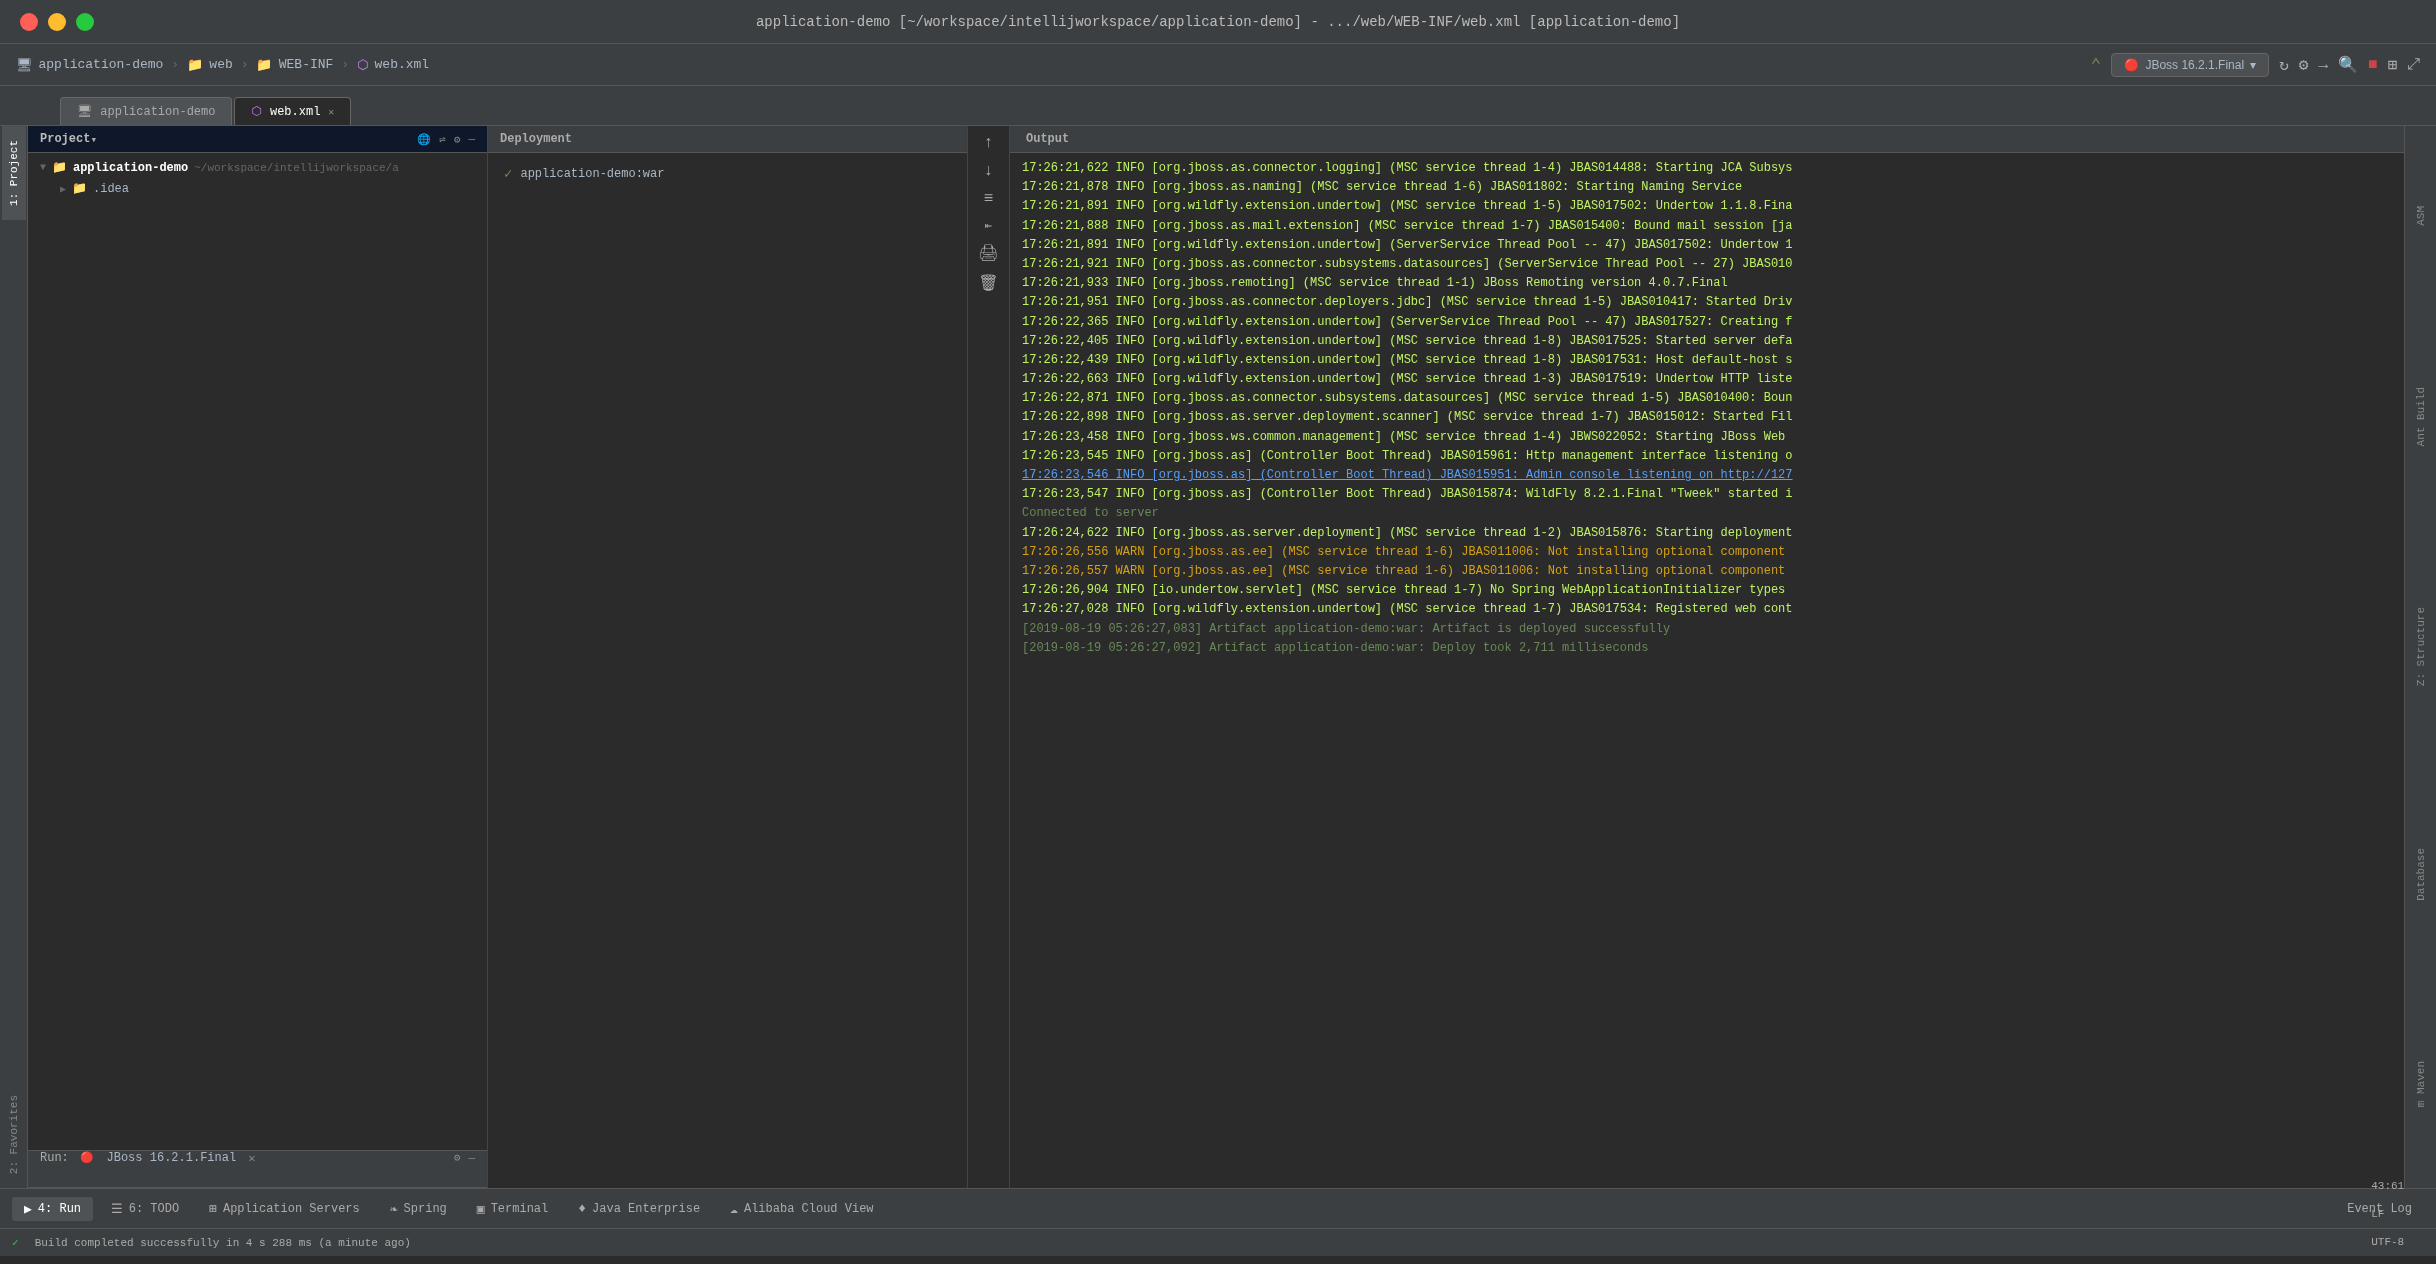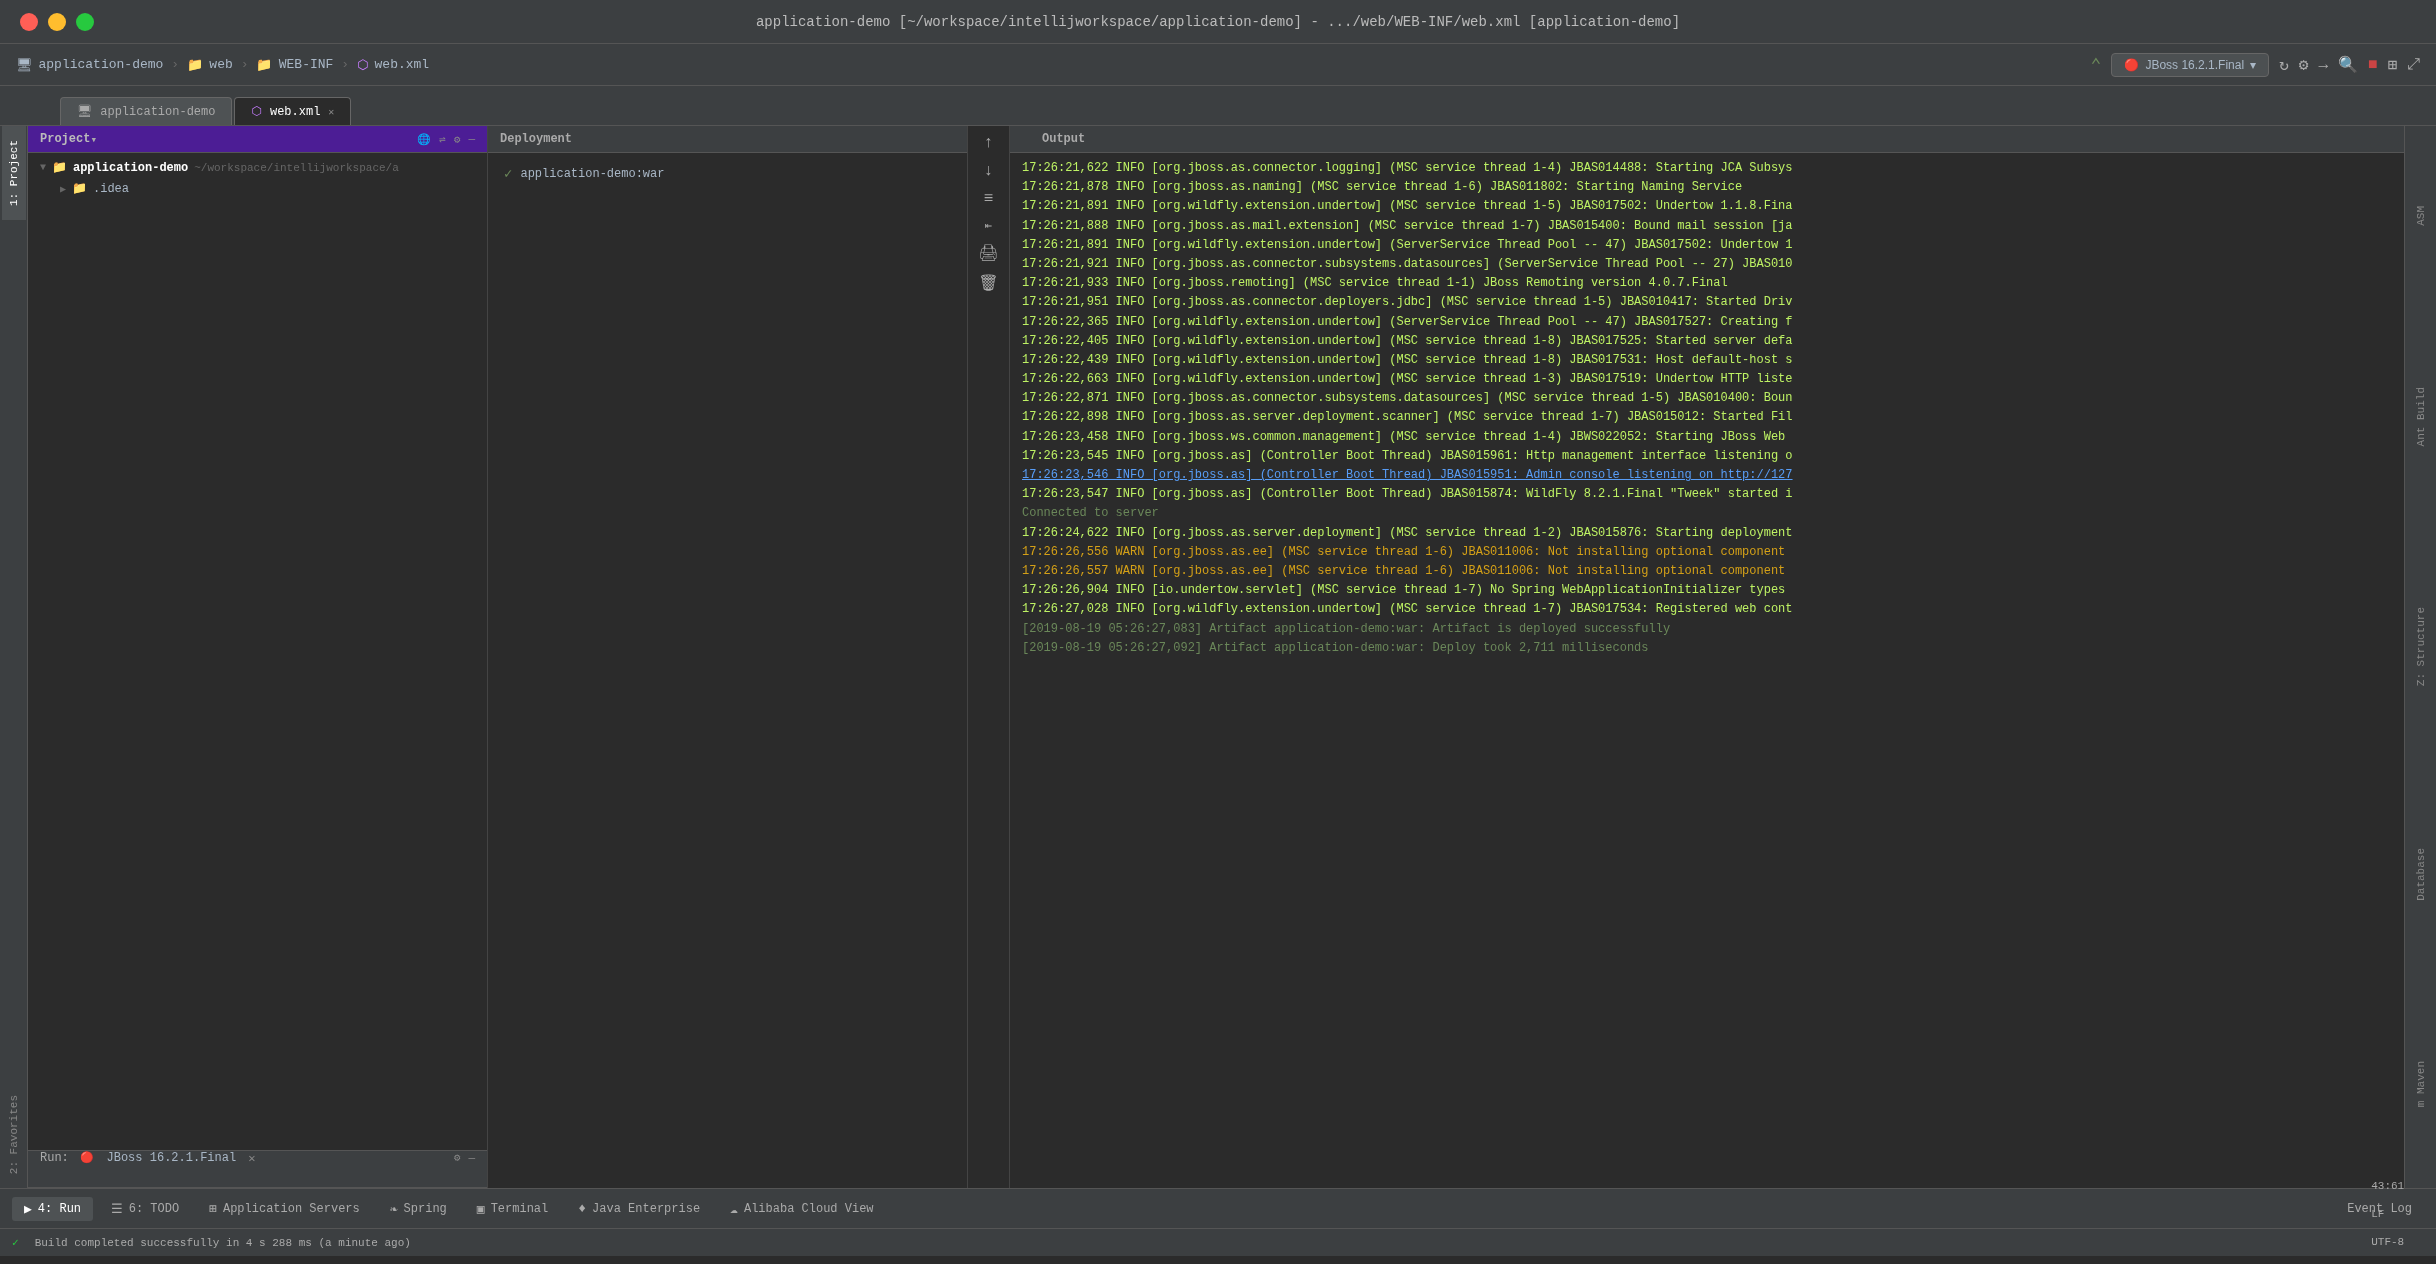"Project" .project-header { background: #4c1d95 -> #0f172a }
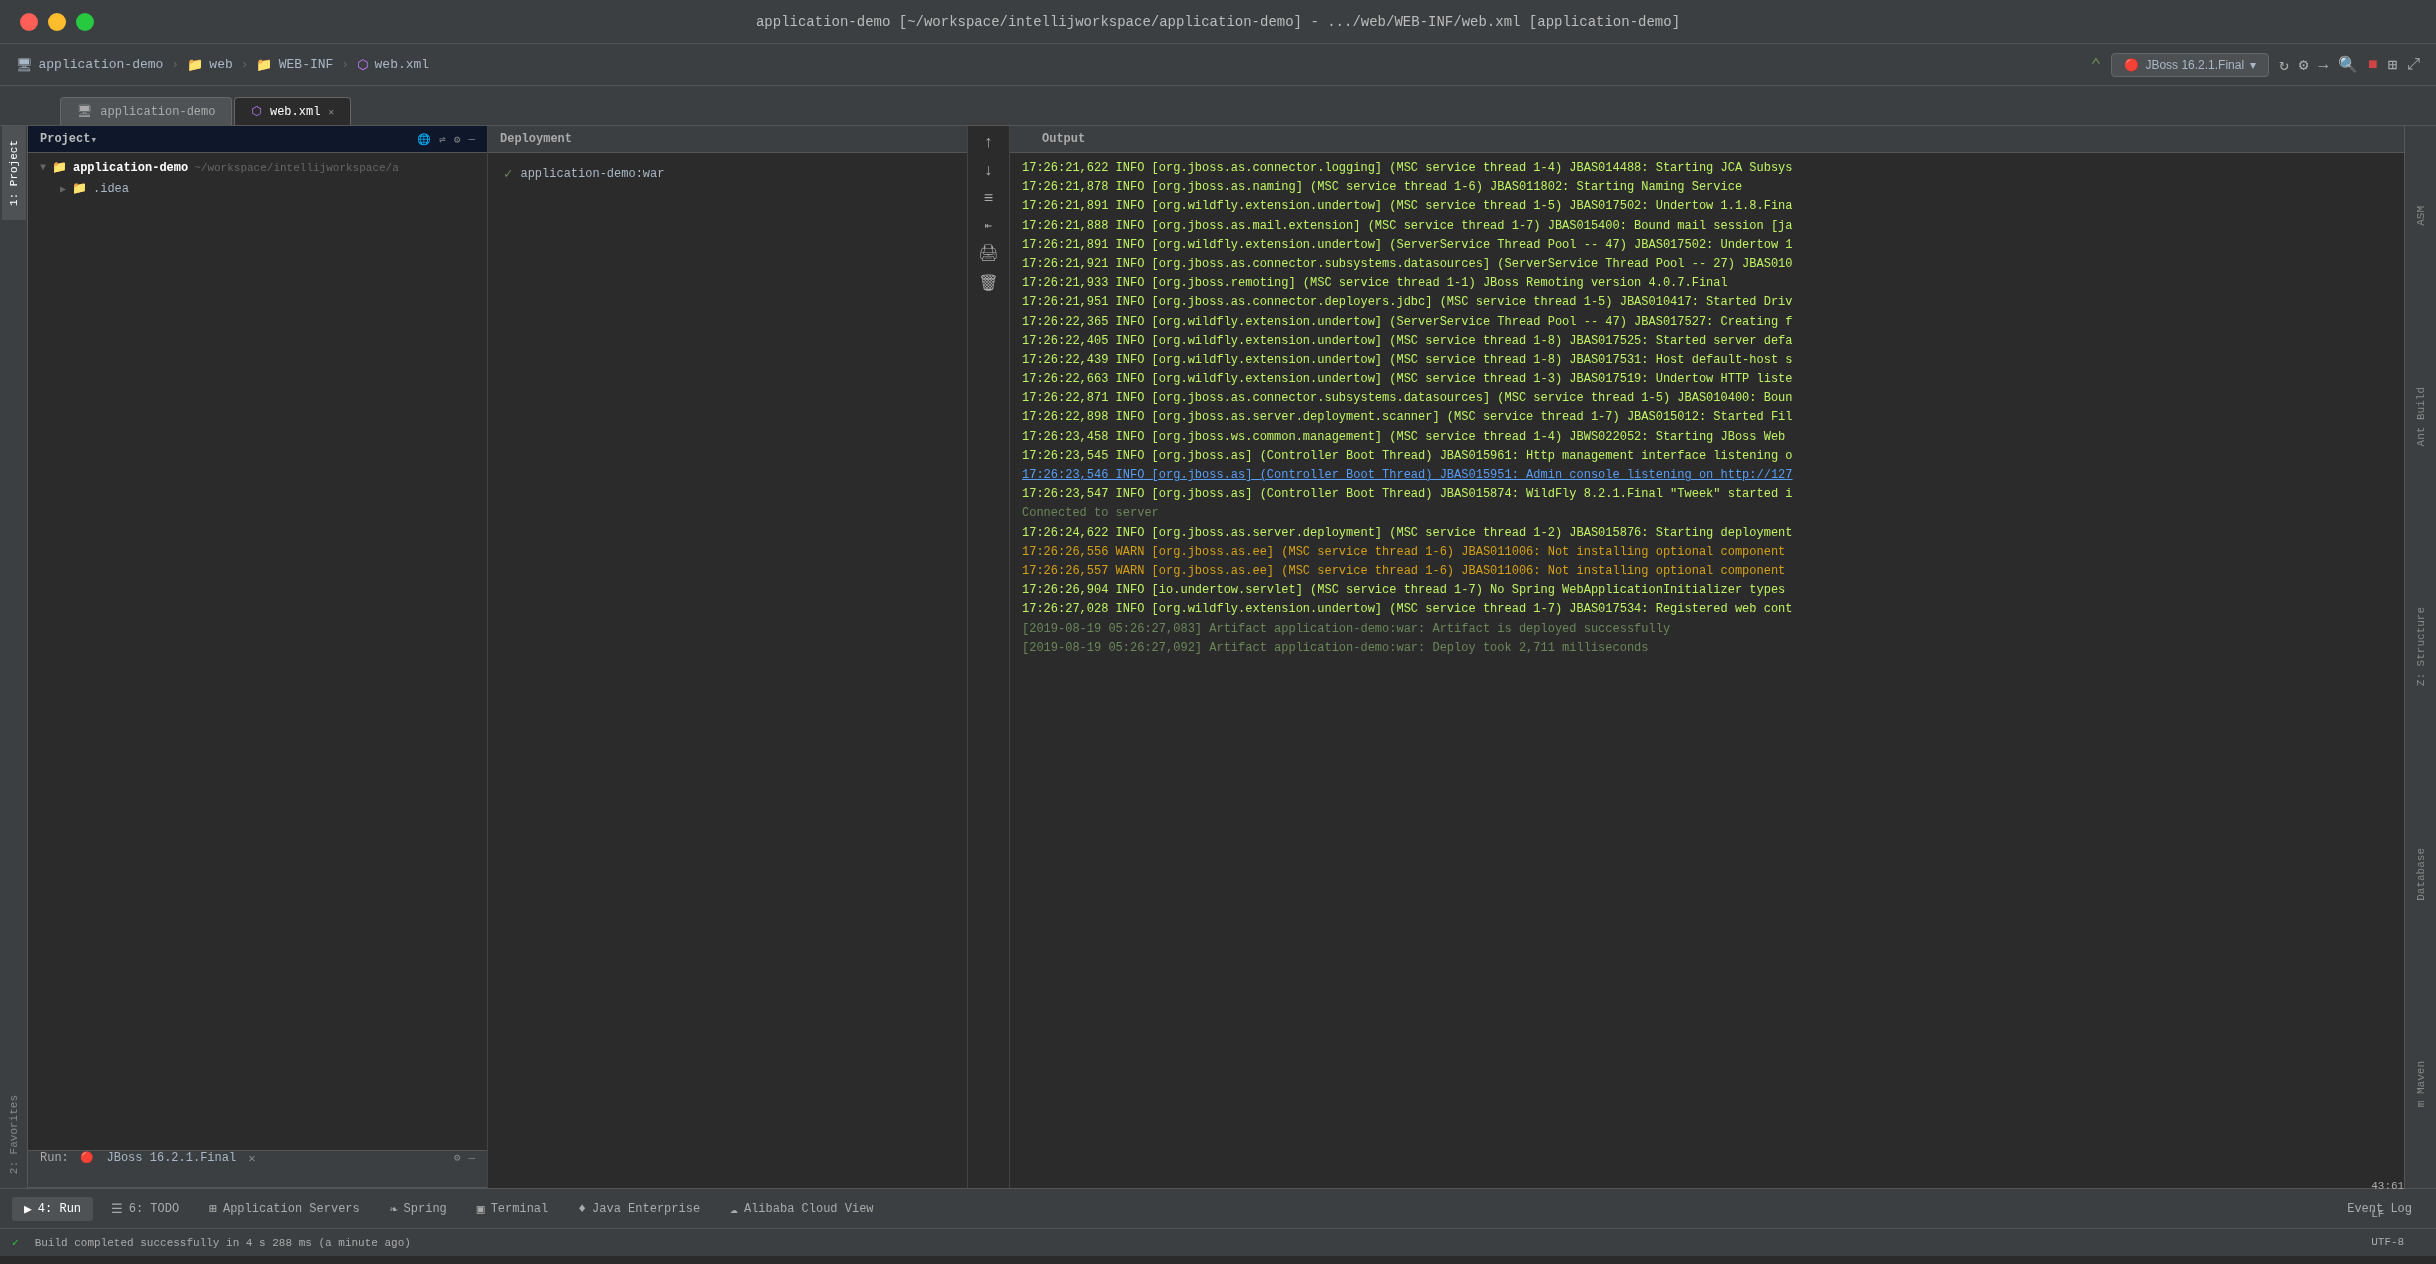"Output" .output-header { padding: 6px 32px -> 6px 16px }
